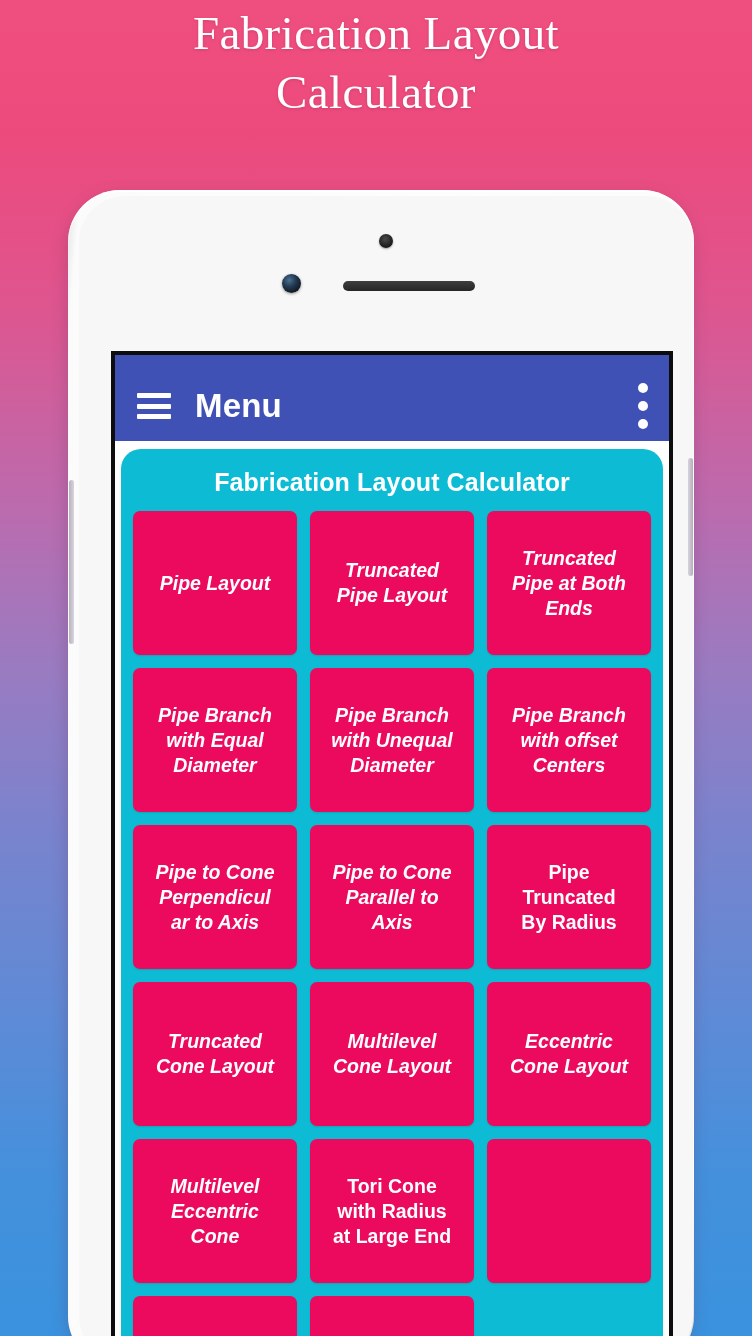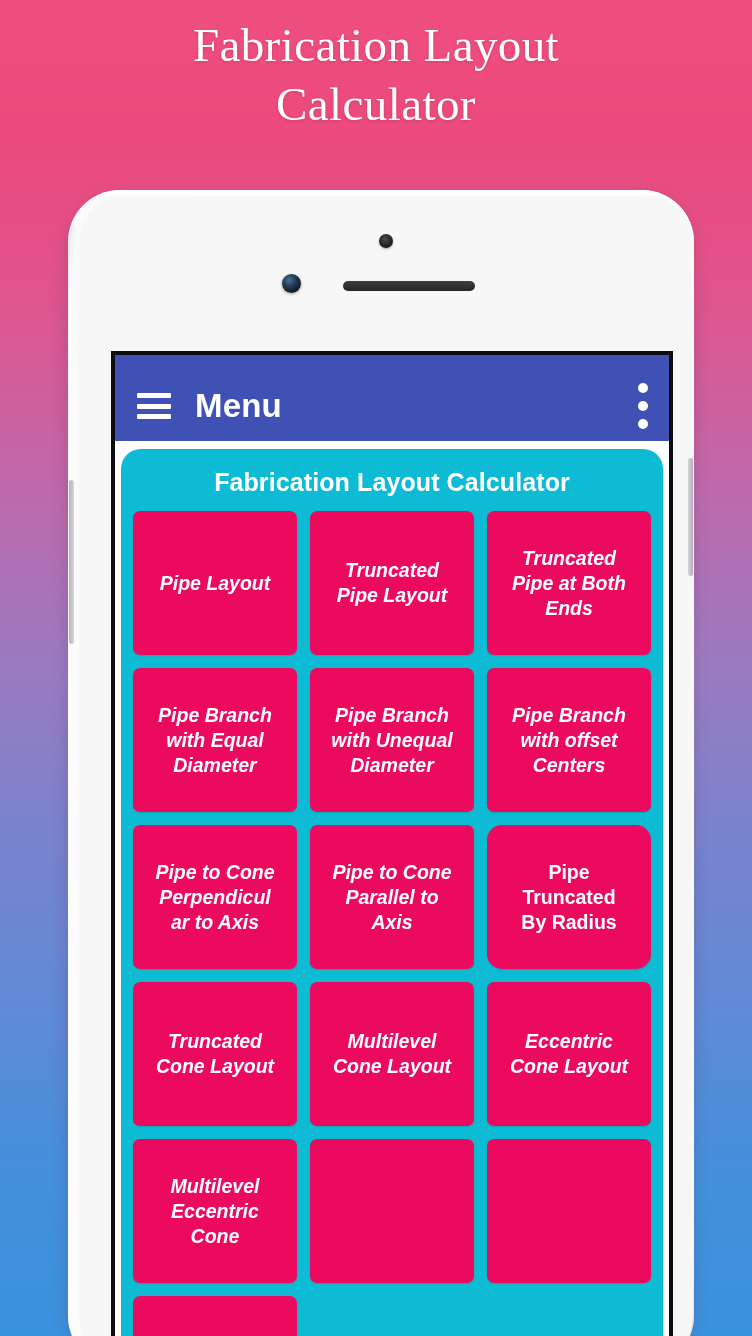"Fabrication Layout" #promo-title { top: 16px -> 4px }
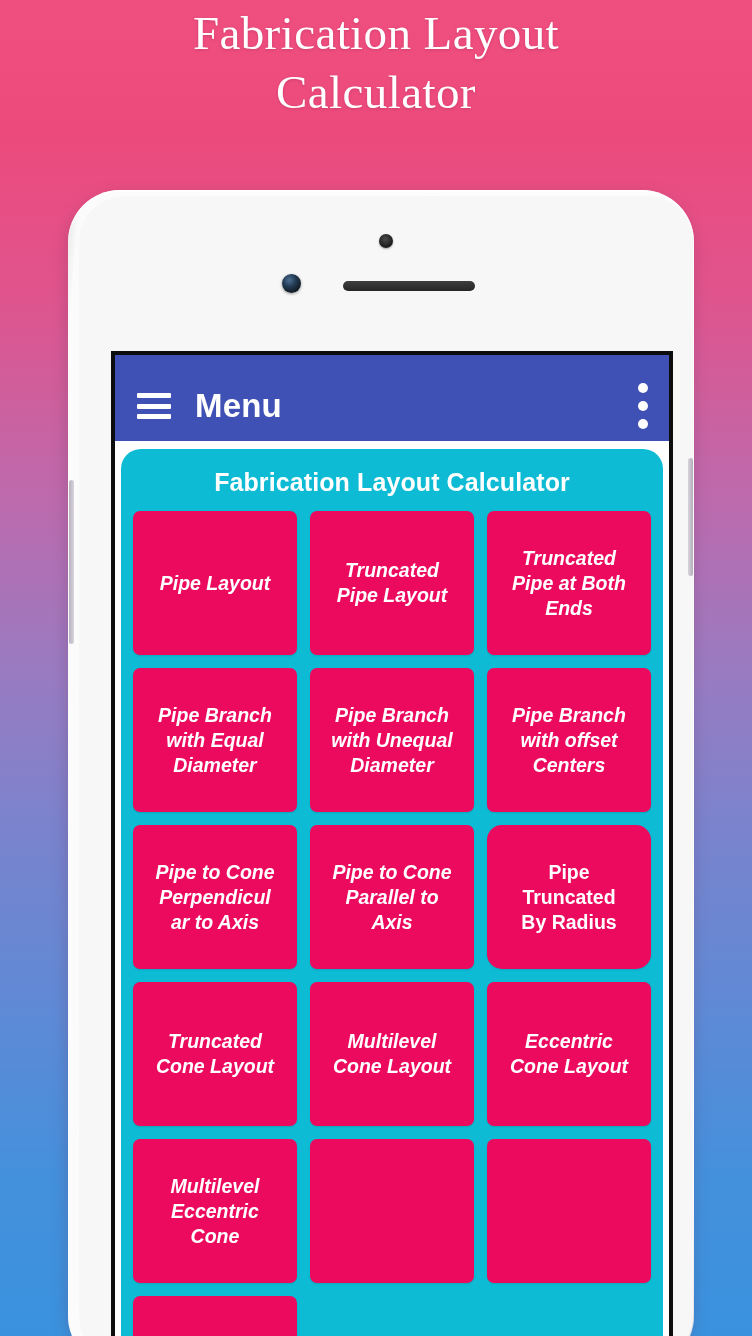"Pipe" .grid-tile.upright { border-radius: 15px -> none }
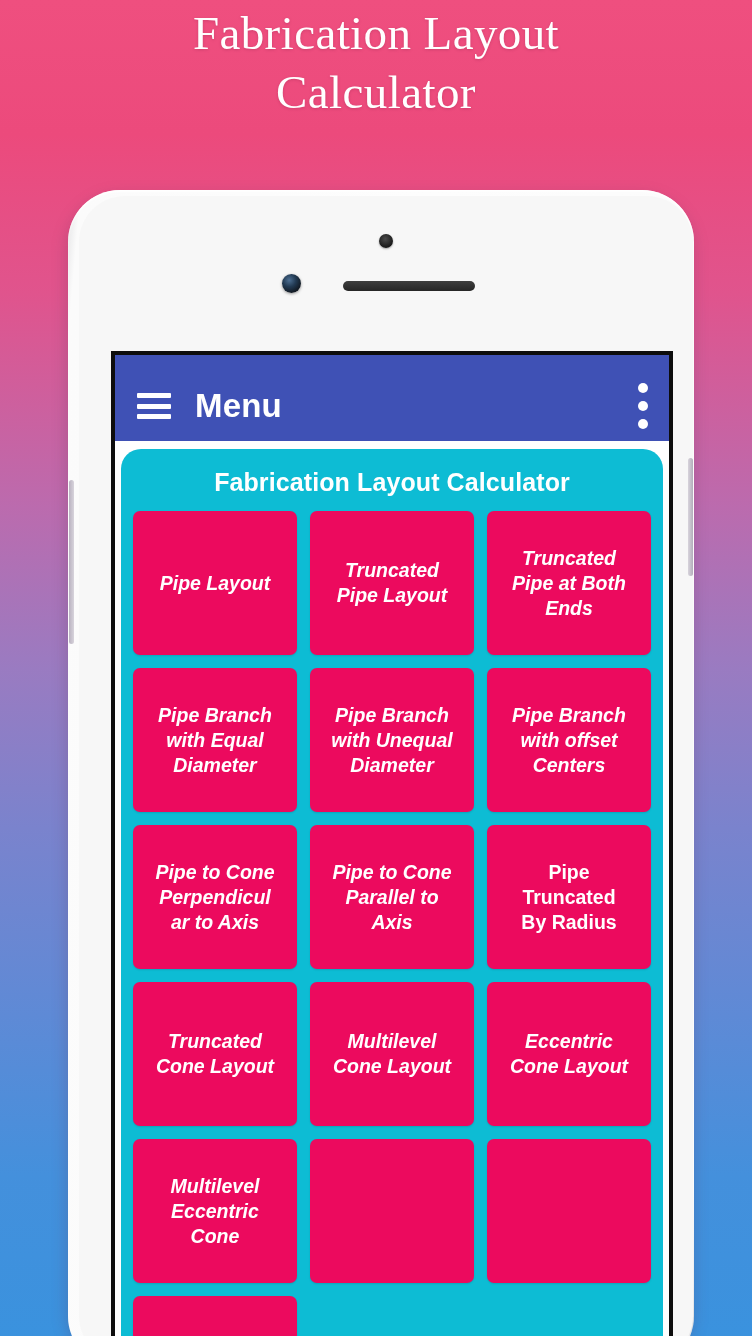"Tori Cone" div.grid-tile { html: none -> <div> <span>Tori Cone with Radius at Large End</span> </div> }
